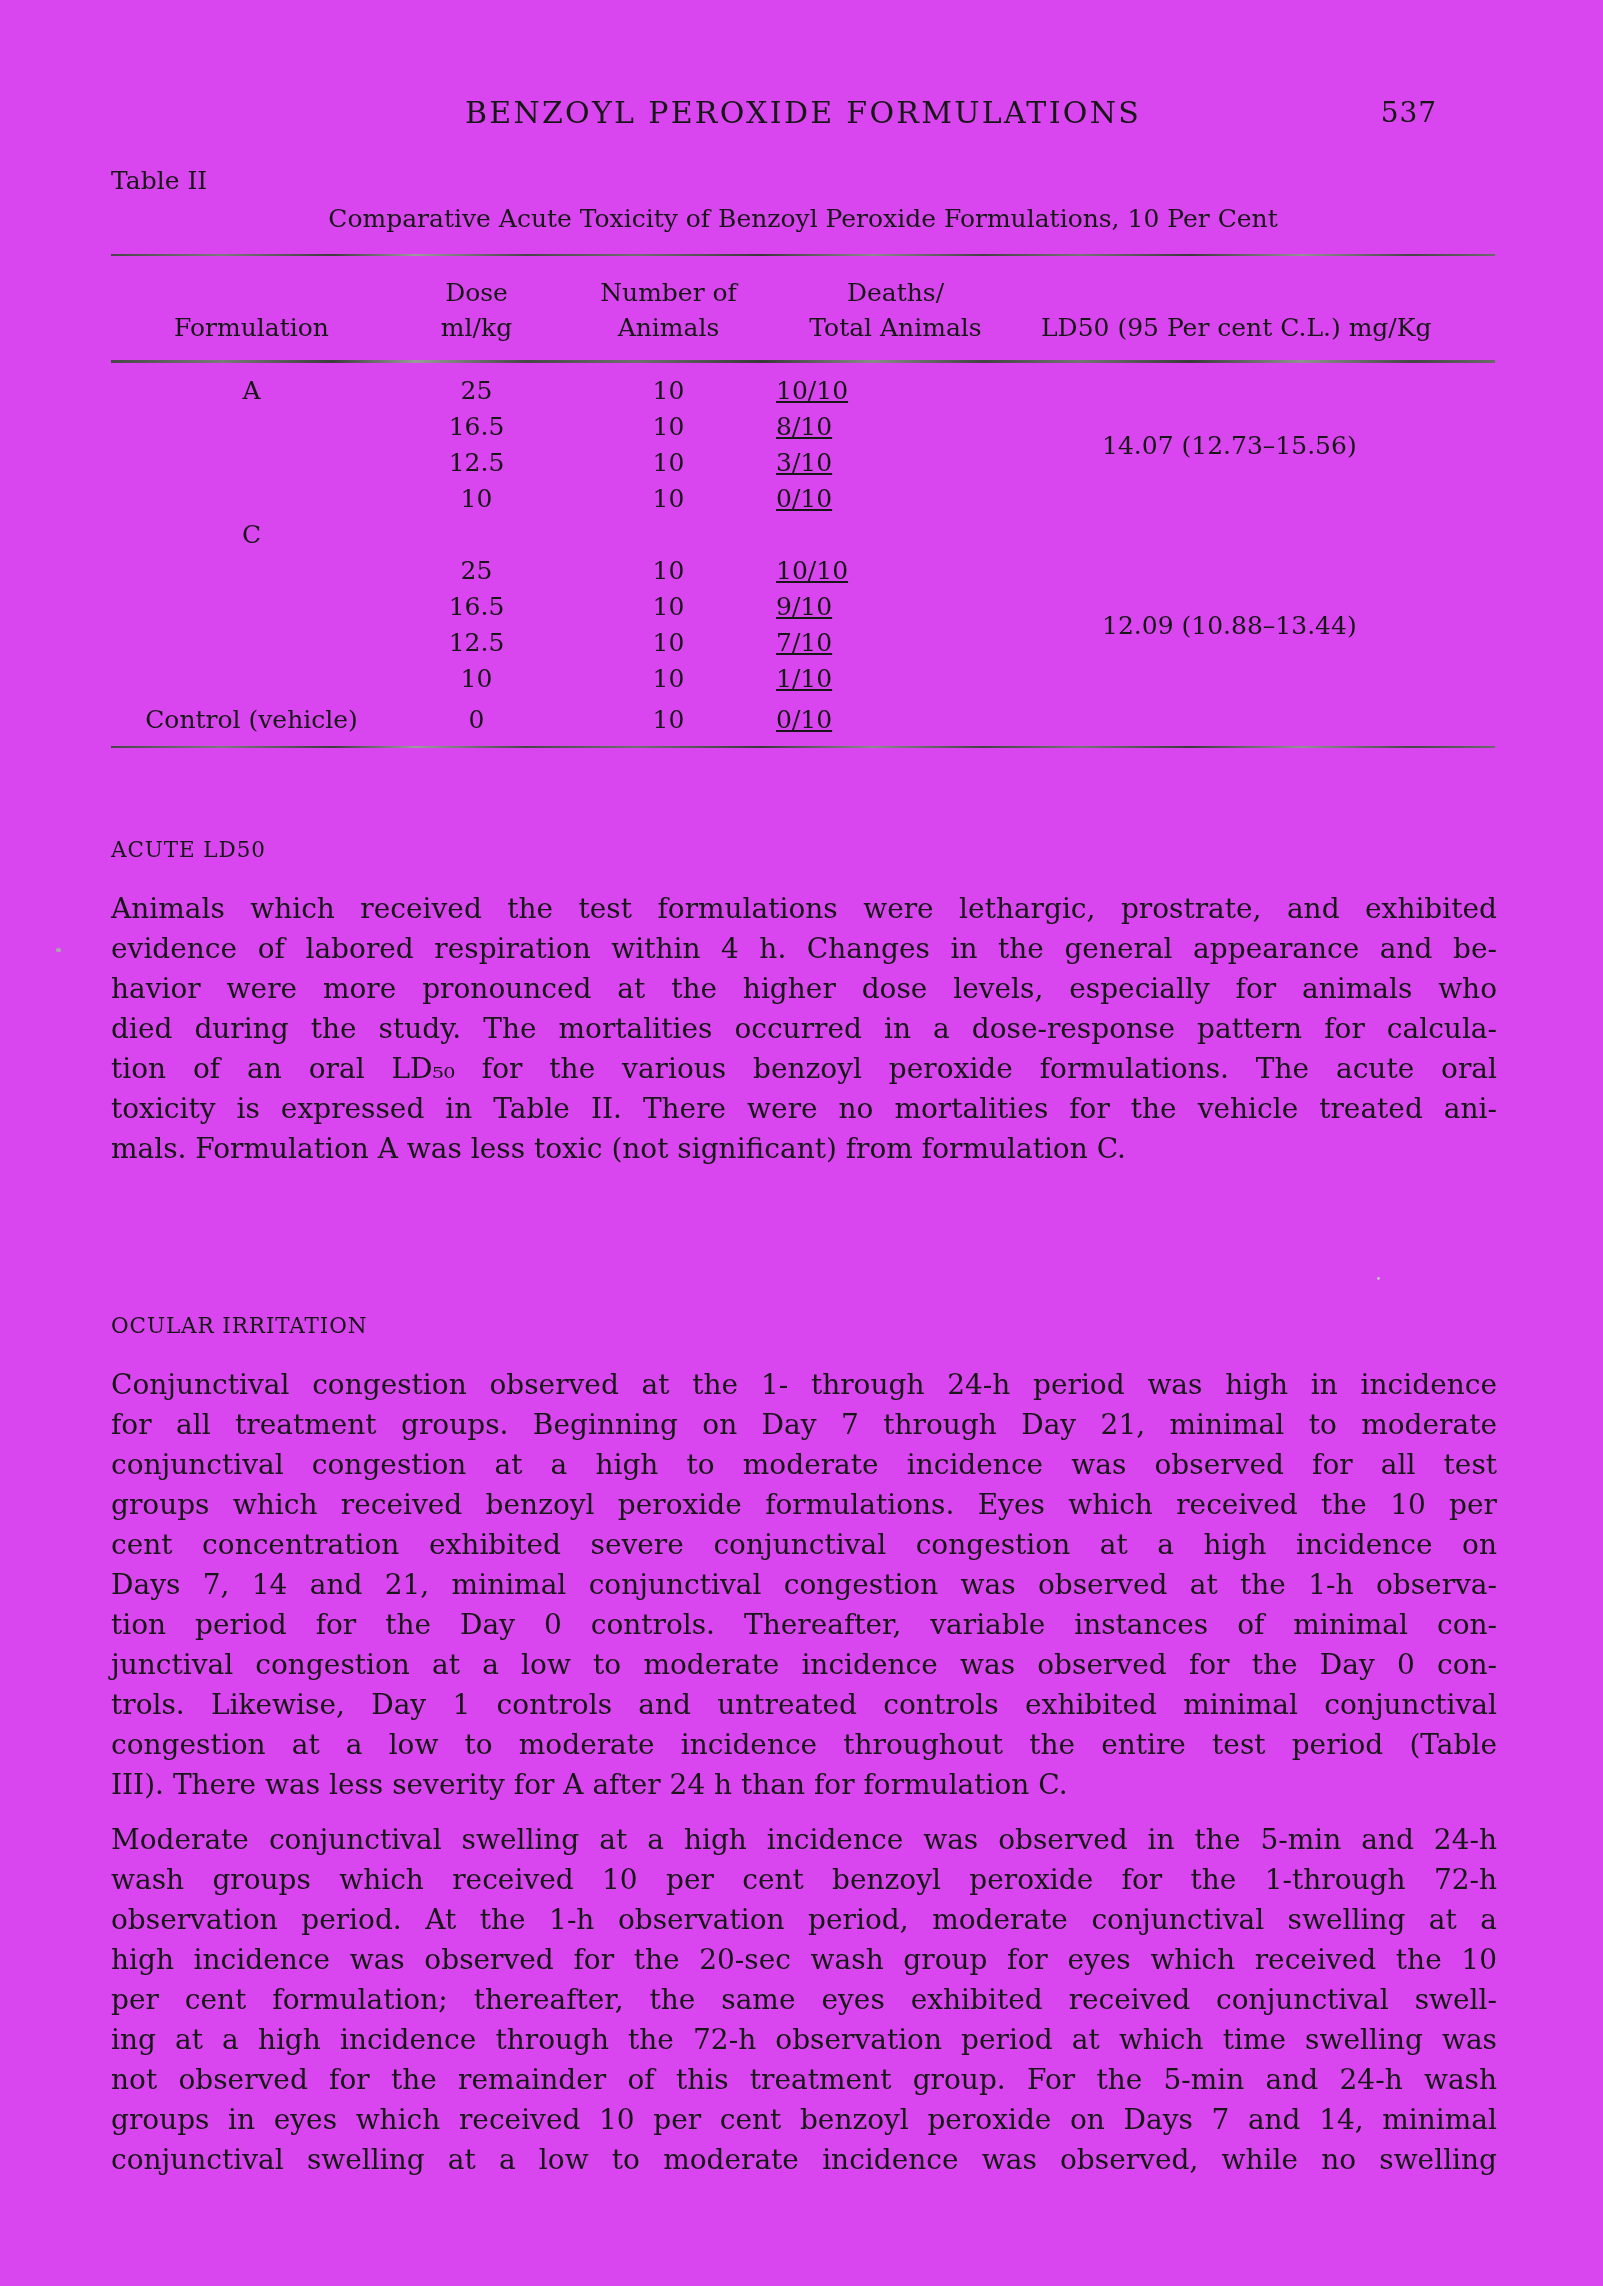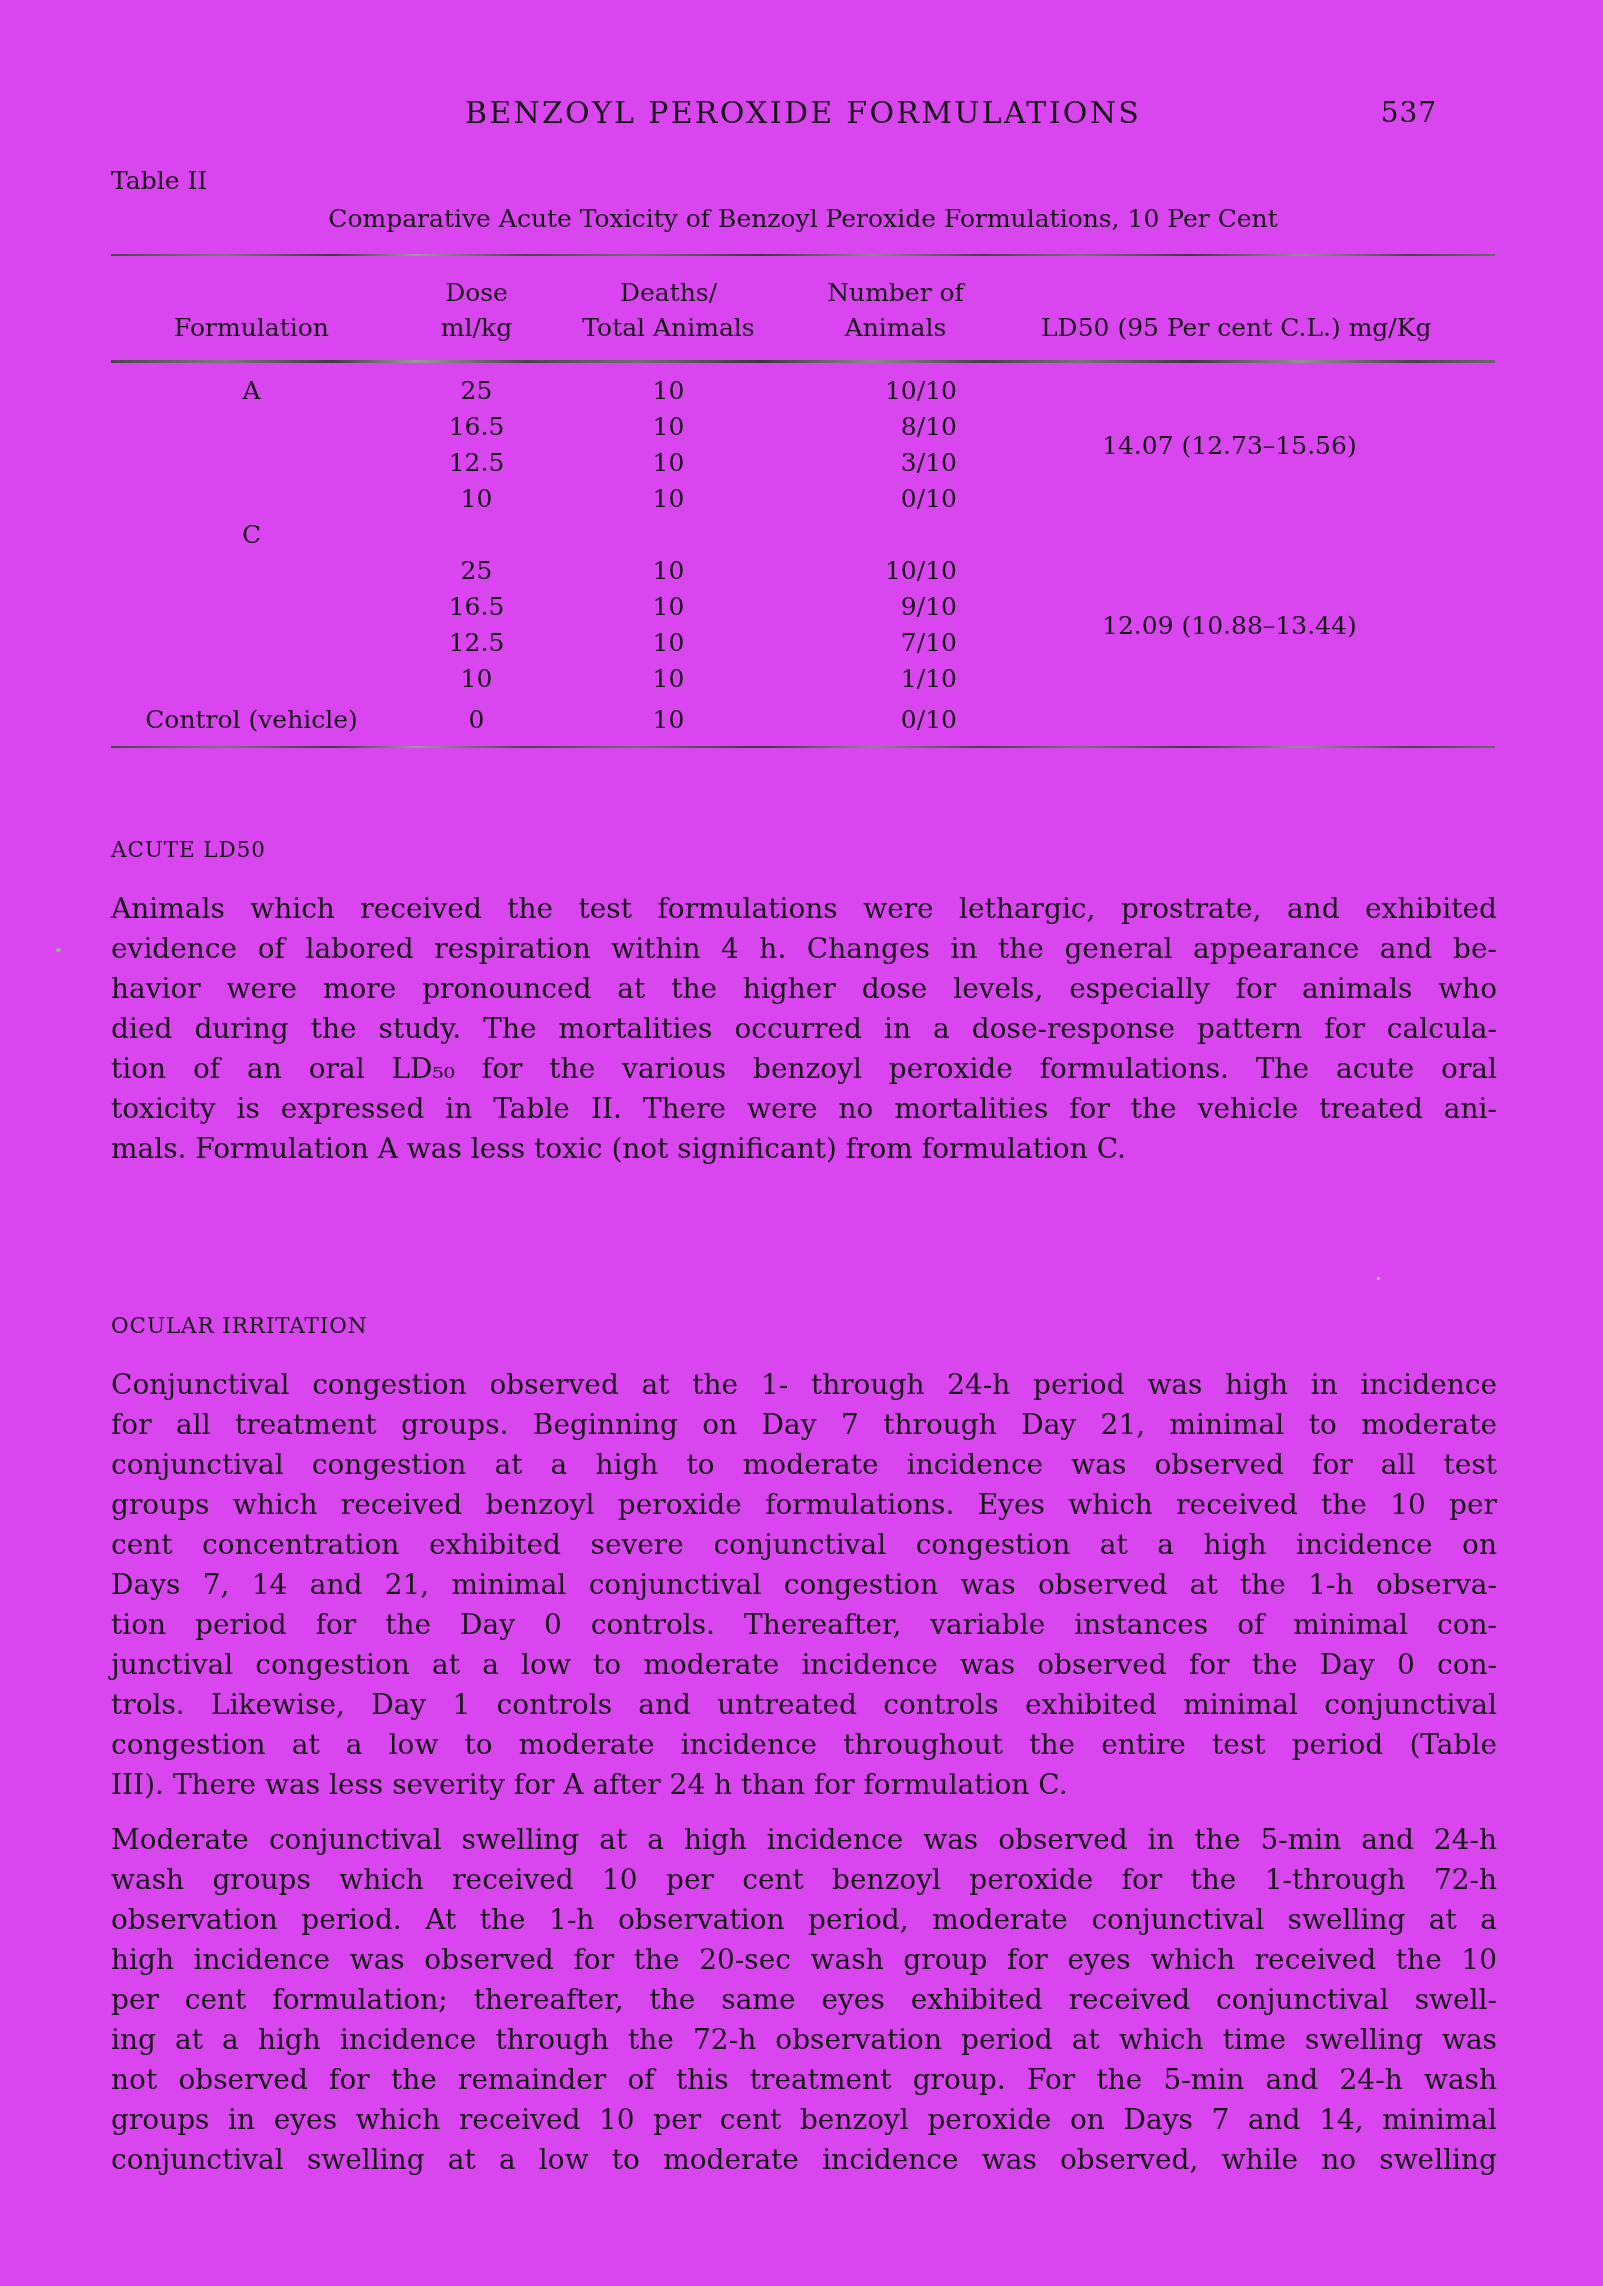"Deaths/" div.th { order: before "Number of" -> after "Number of" }
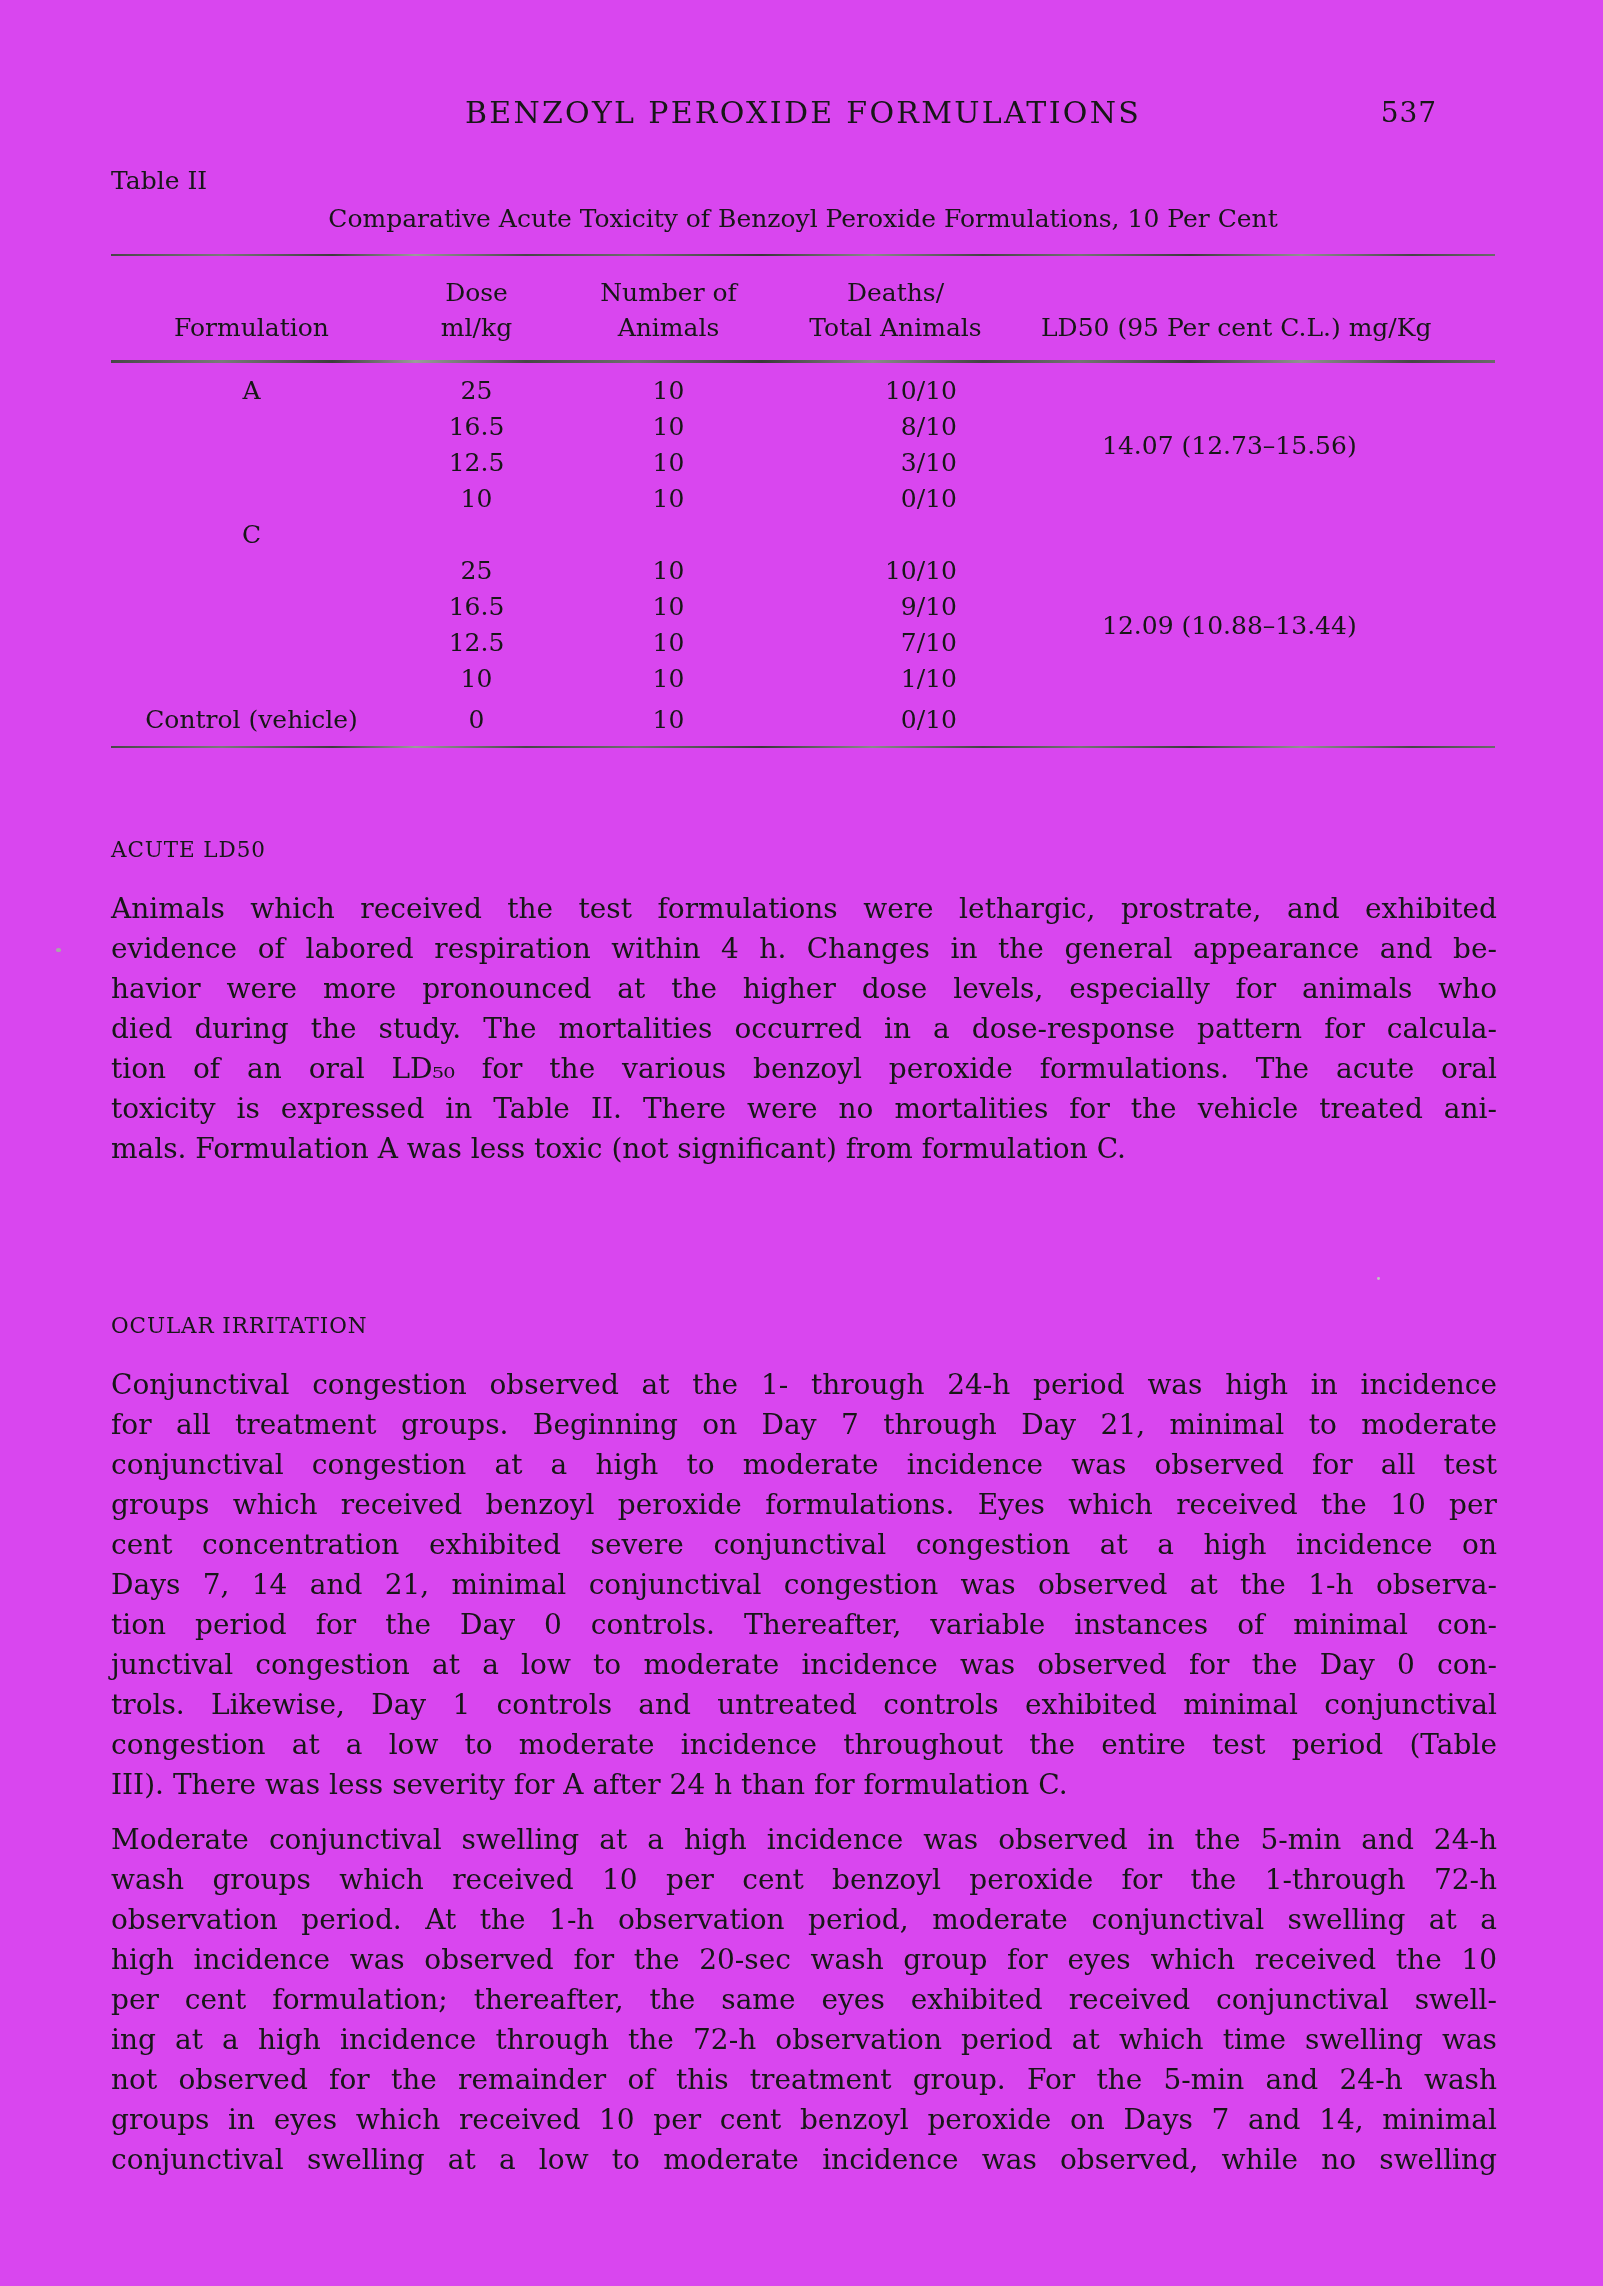"10/10" .cx { text-align: right -> none; text-decoration: none -> underline }
